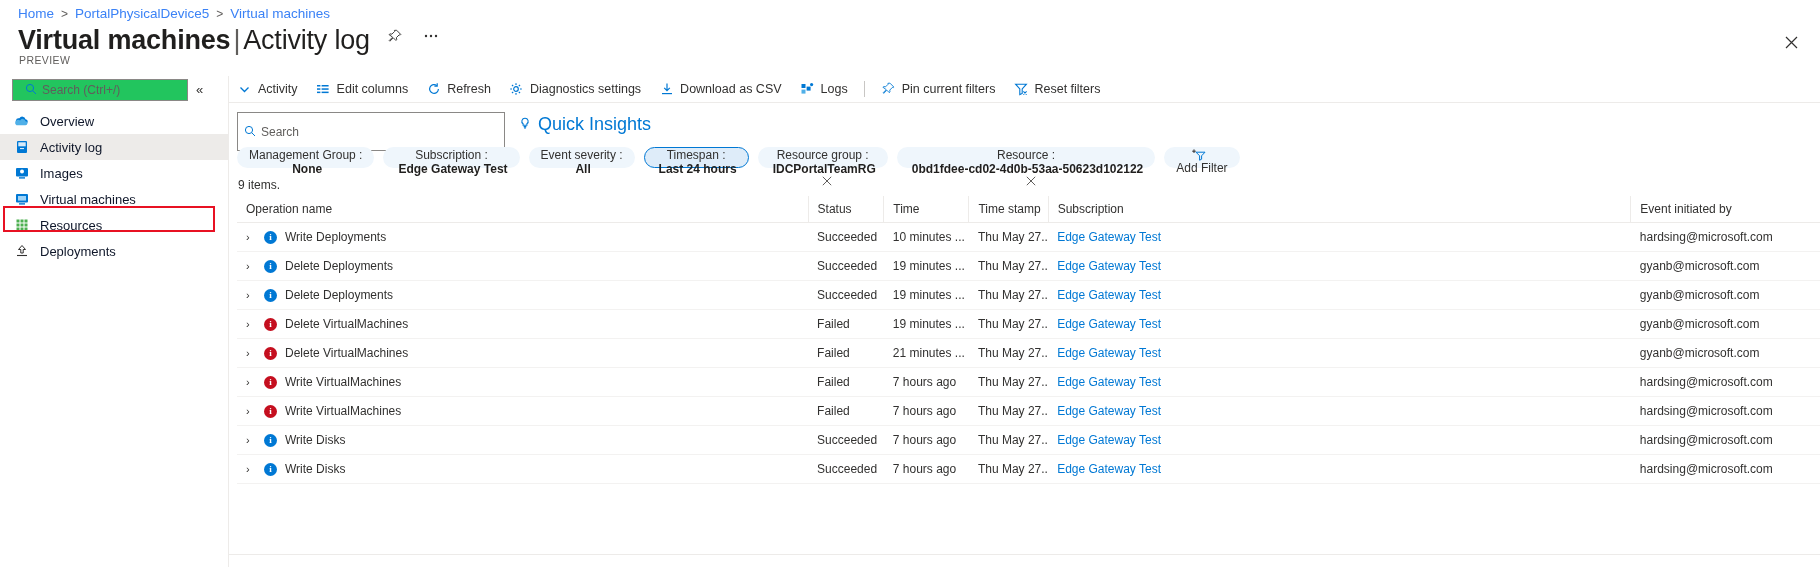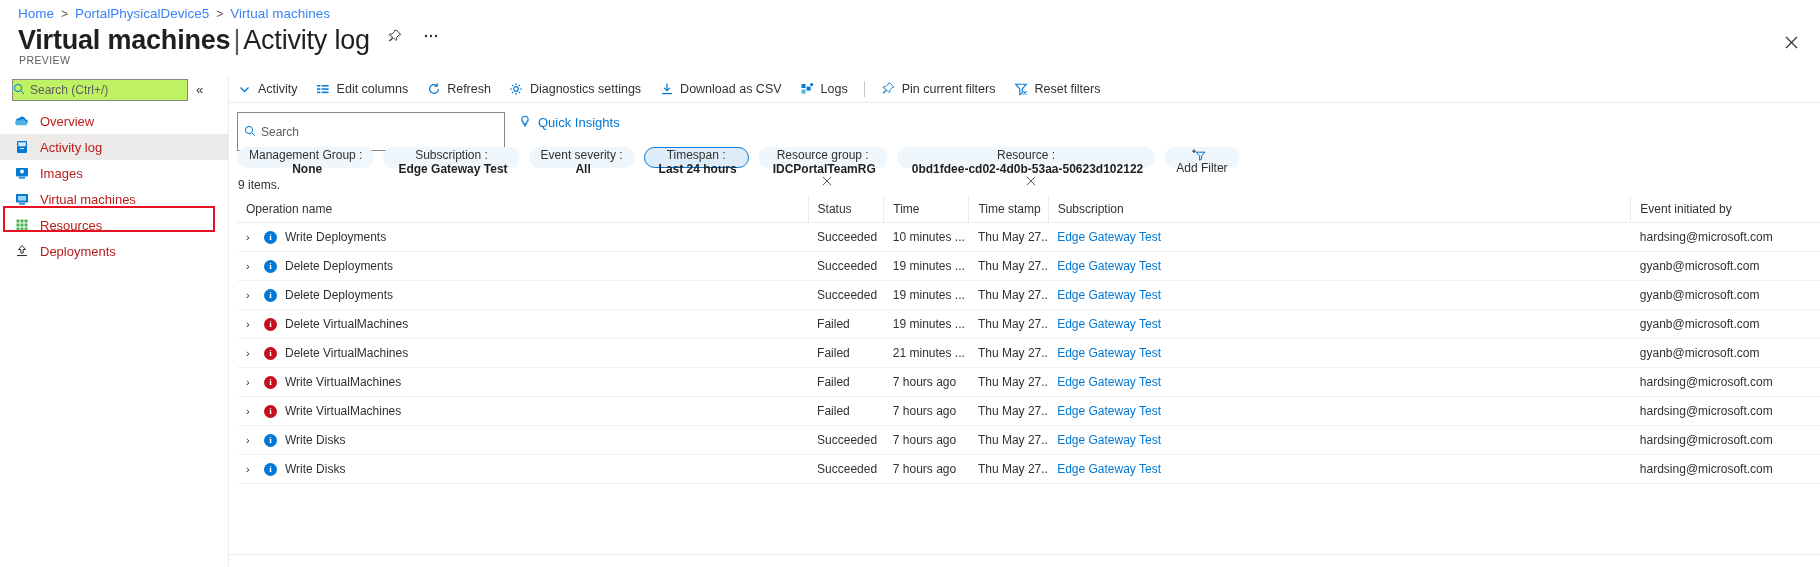"Search (Ctrl+/)" .search-box { background: #bef264 -> #22c55e; padding-left: 0 -> 12px }
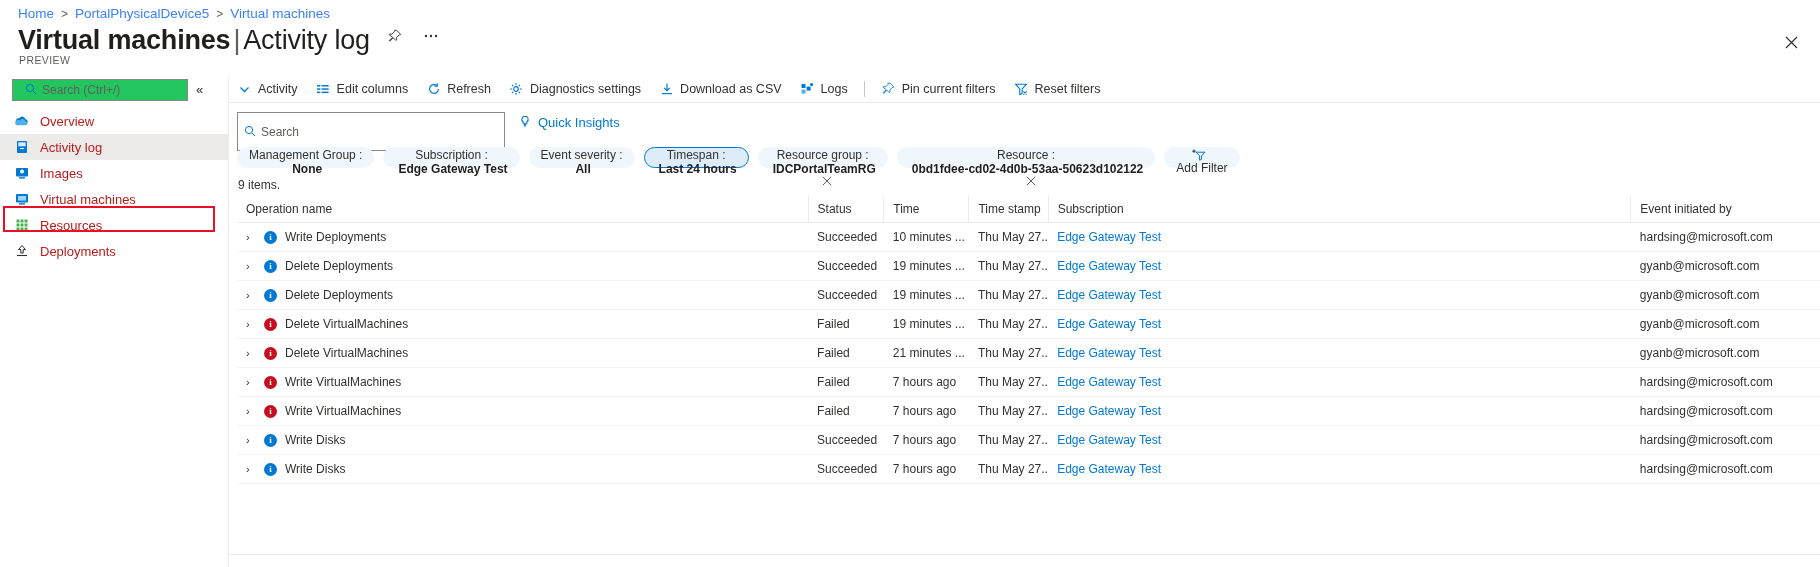"Overview" .nav-item { color: #b91c1c -> #0f172a }
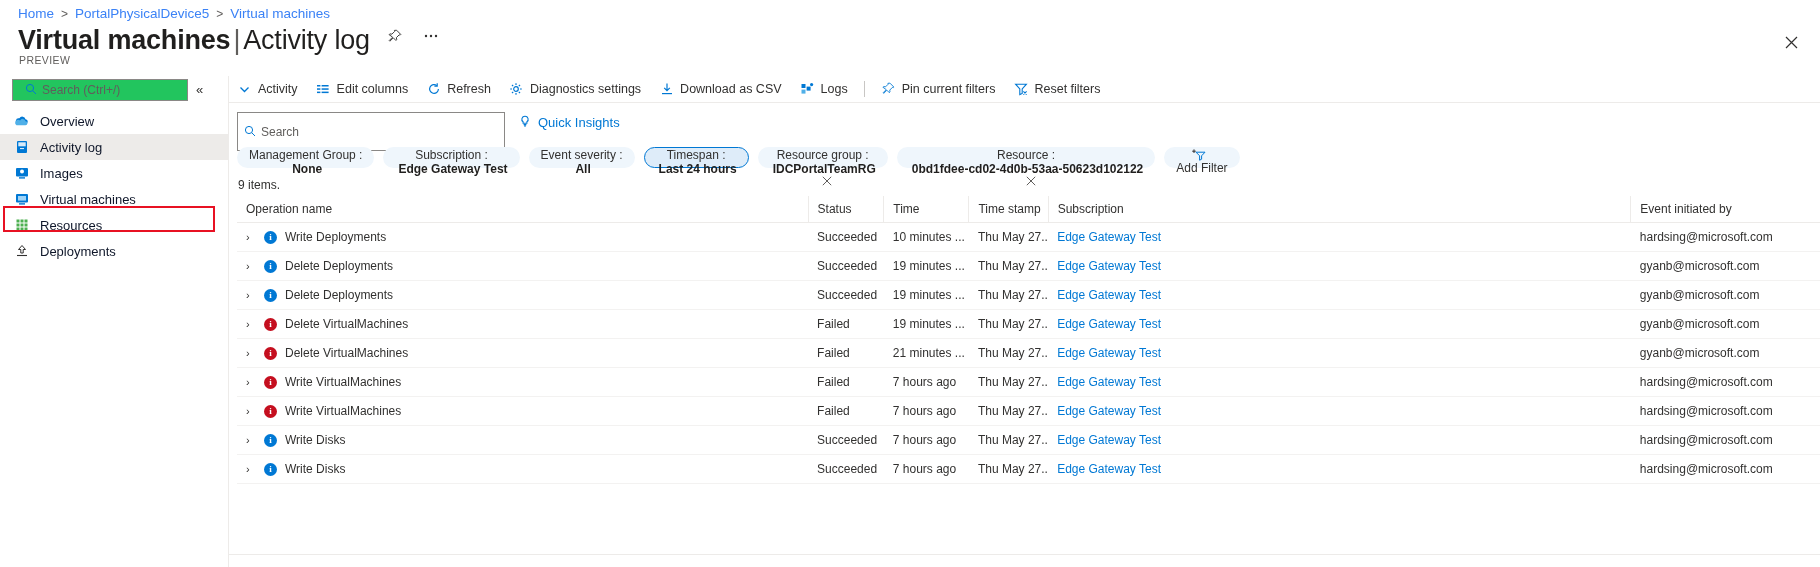"Quick Insights" .qinsights { font-size: 13px -> 18px }
